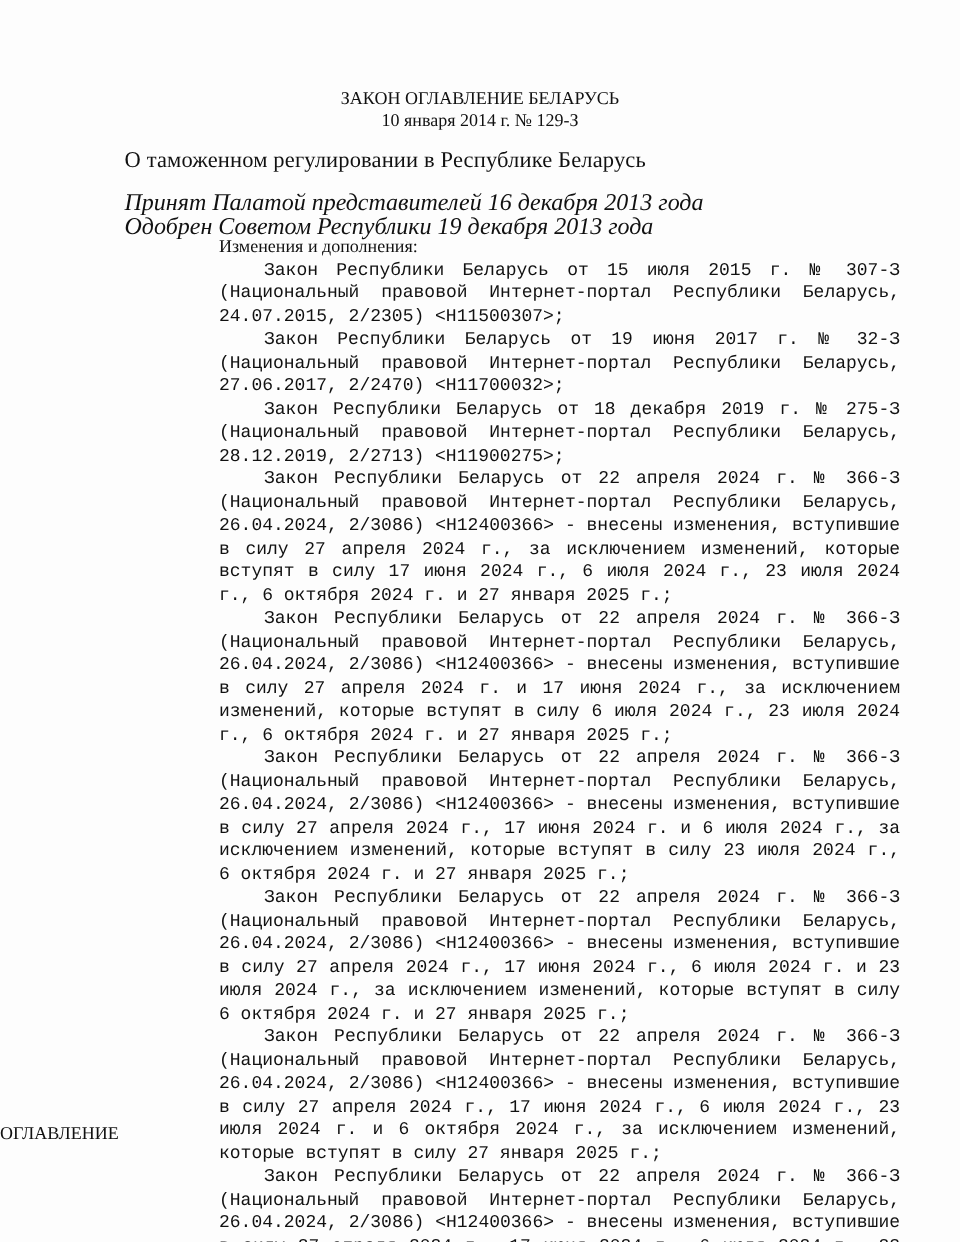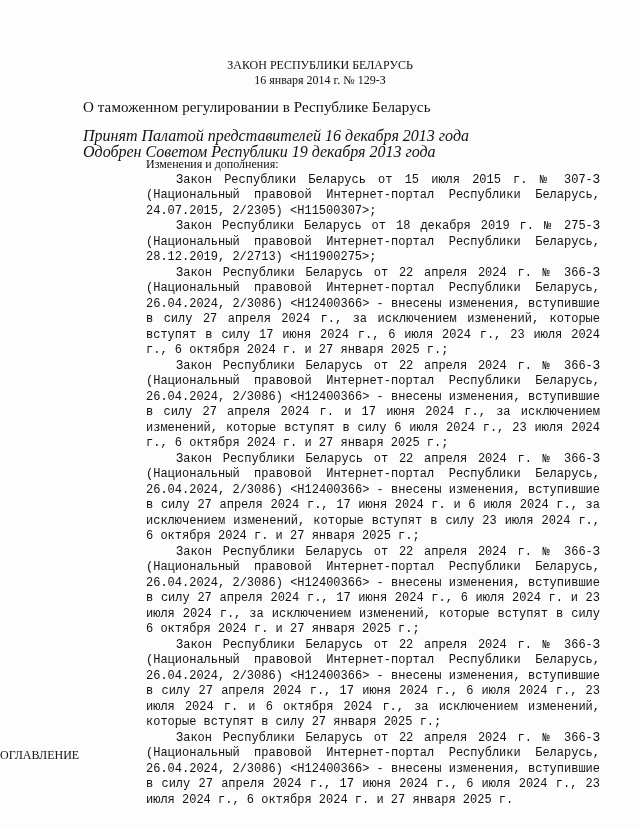"ЗАКОН РЕСПУБЛИКИ БЕЛАРУСЬ" div { text: РЕСПУБЛИКИ -> ОГЛАВЛЕНИЕ }
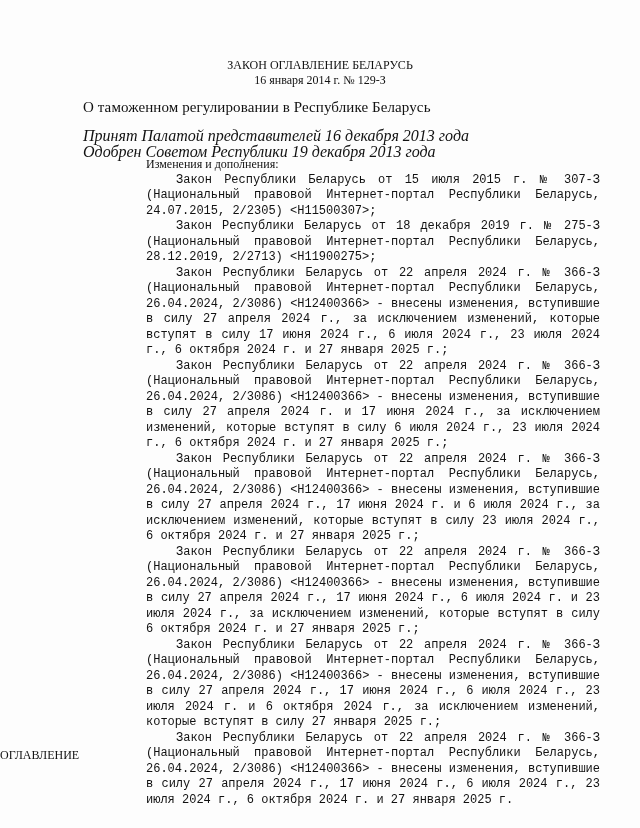"16 января 2014 г. №" div { text: 16 -> 10 }
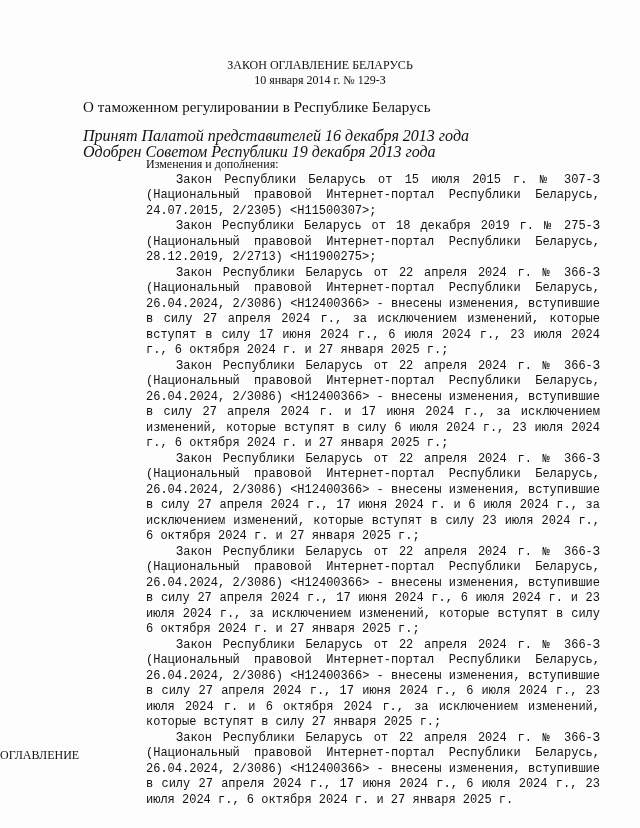"Закон Республики Беларусь от 19" p.amend { html: none -> <p>Закон Республики Беларусь от 19 июня 2017 г. № 32-З (Национальный правовой Интернет-портал Республики Беларусь, 27.06.2017, 2/2470) &lt;H11700032&gt;;</p> }
